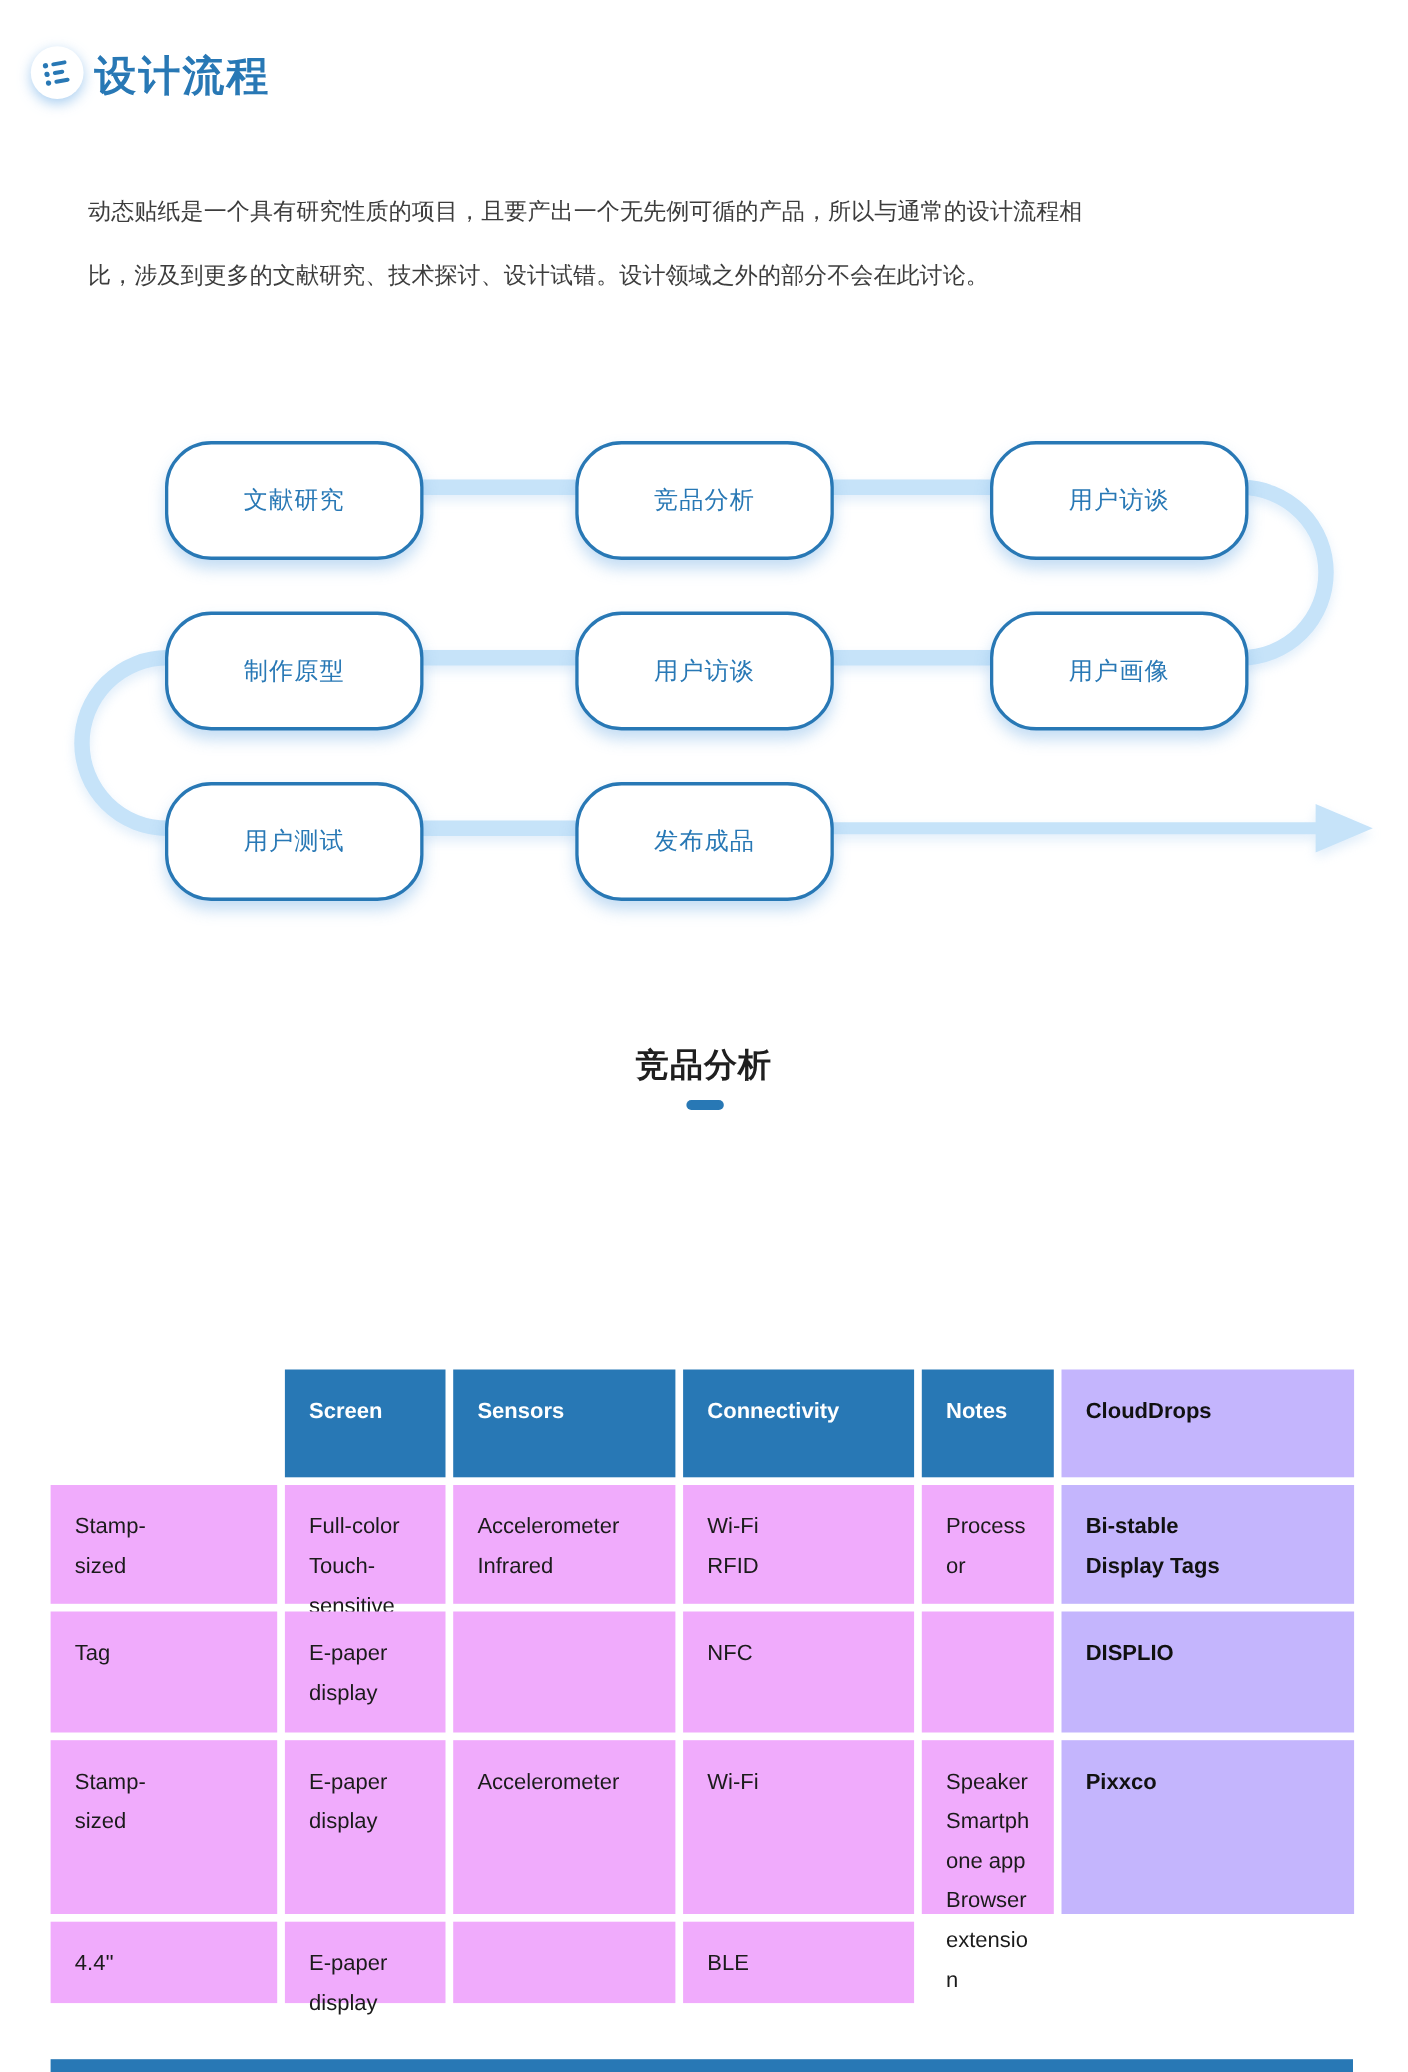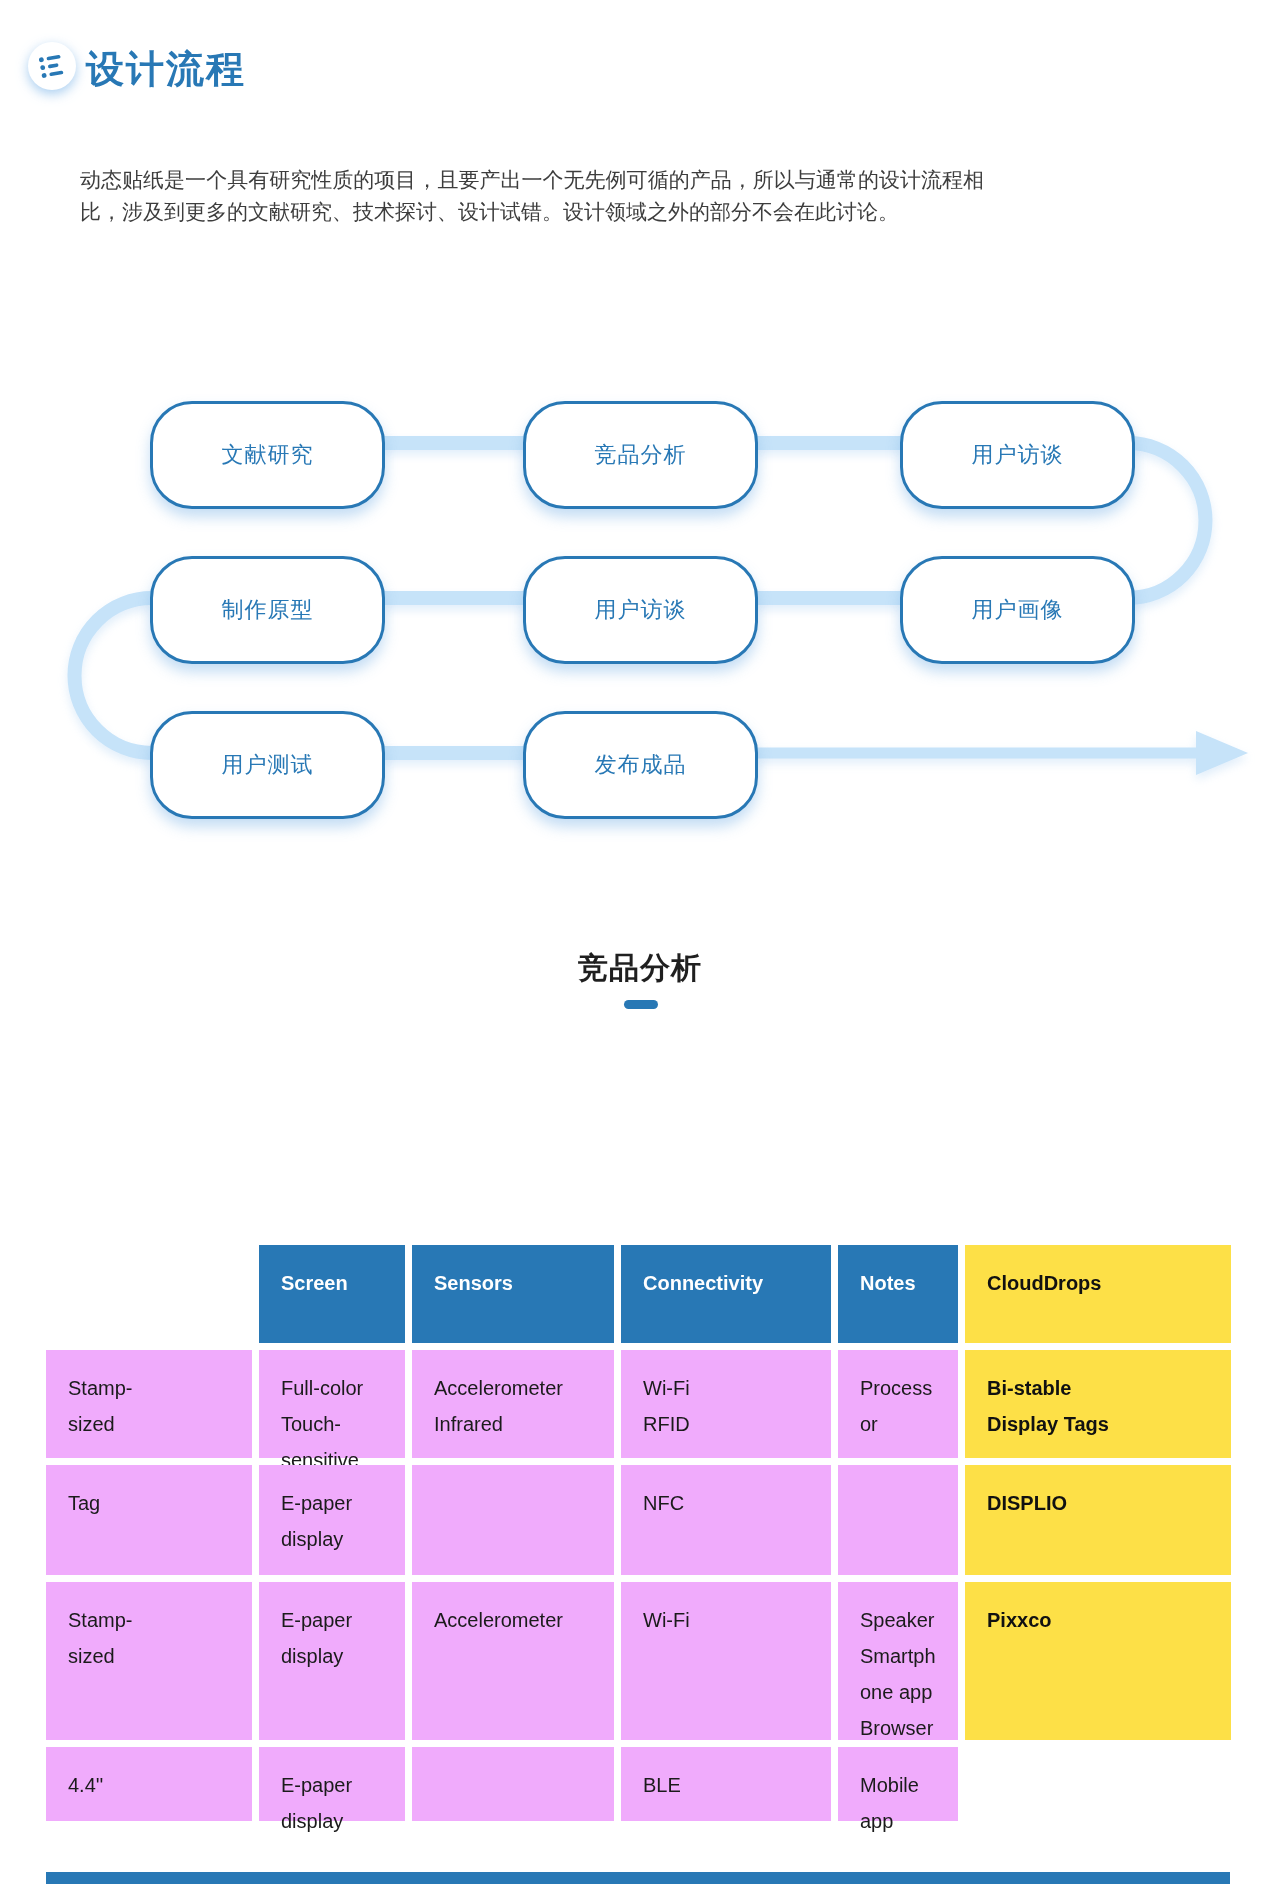"动态贴纸是一个具有研究性质的项目，且要产出一个无先例可循的产品，所以与通常的设计" .para { line-height: 32px -> 58px }
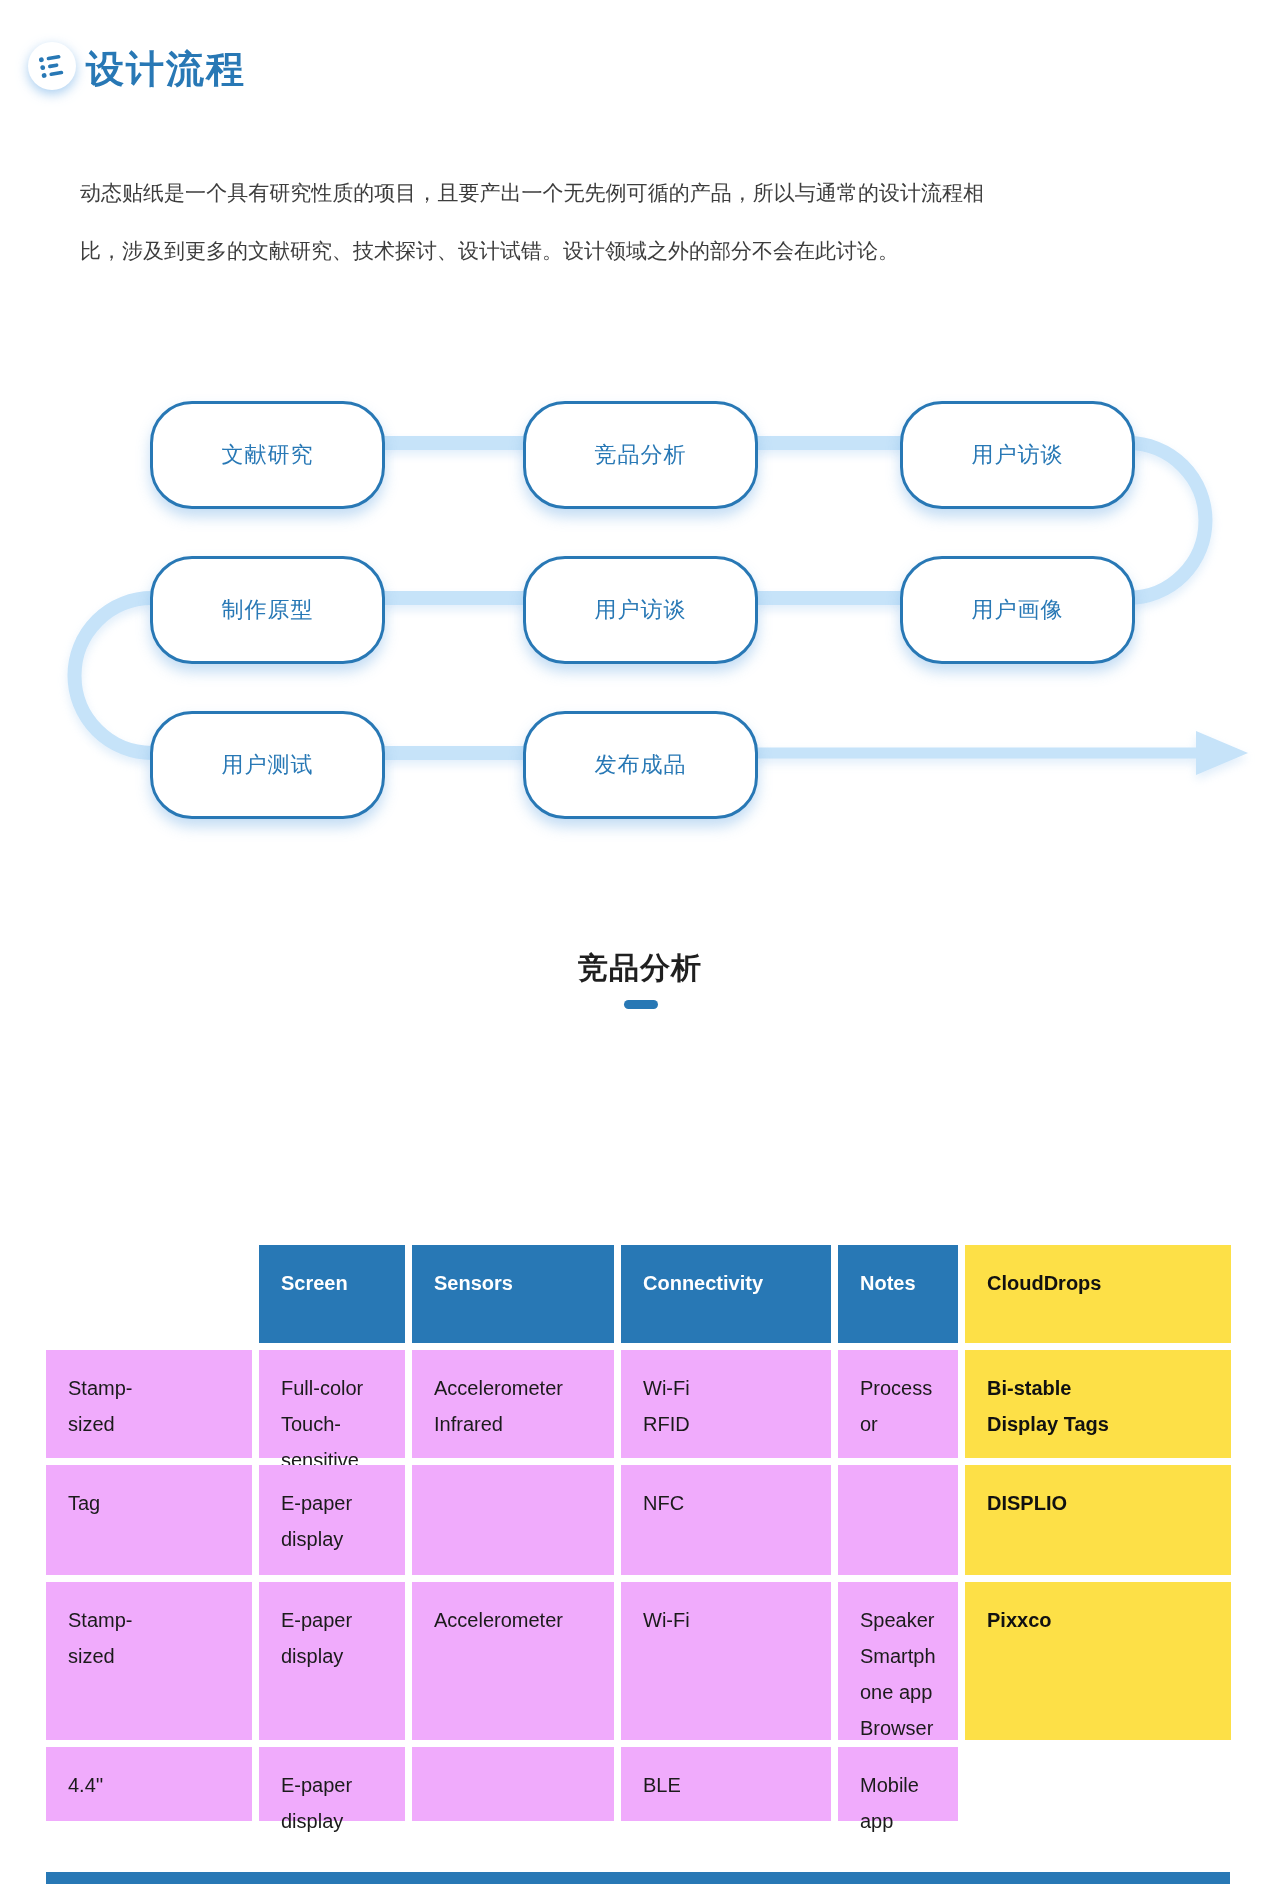"CloudDrops" .cell-label { background: #fde047 -> #c4b5fd }
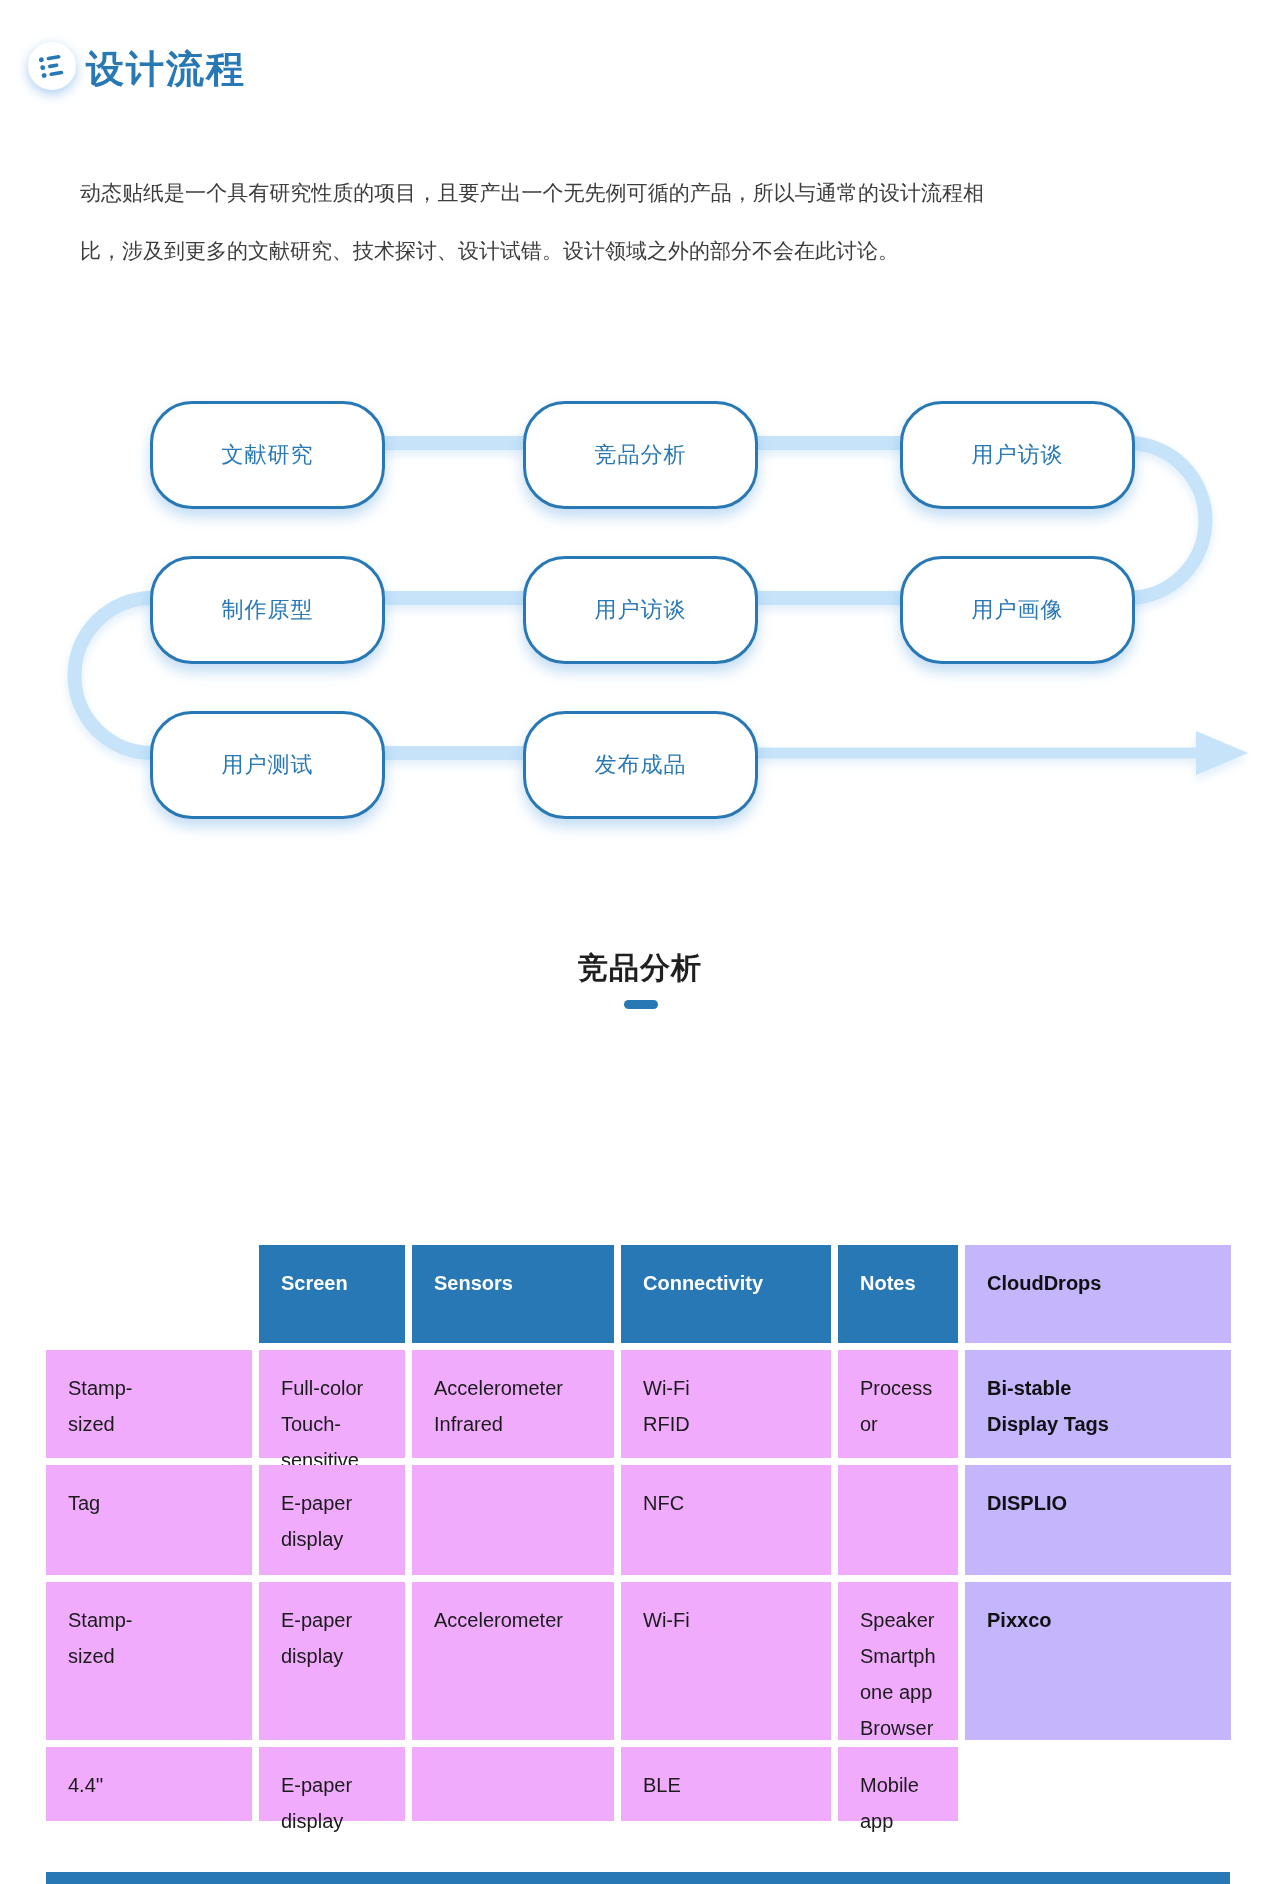"Mobile app" div.cell-data { html: <div>Mobile app</div> -> none }
